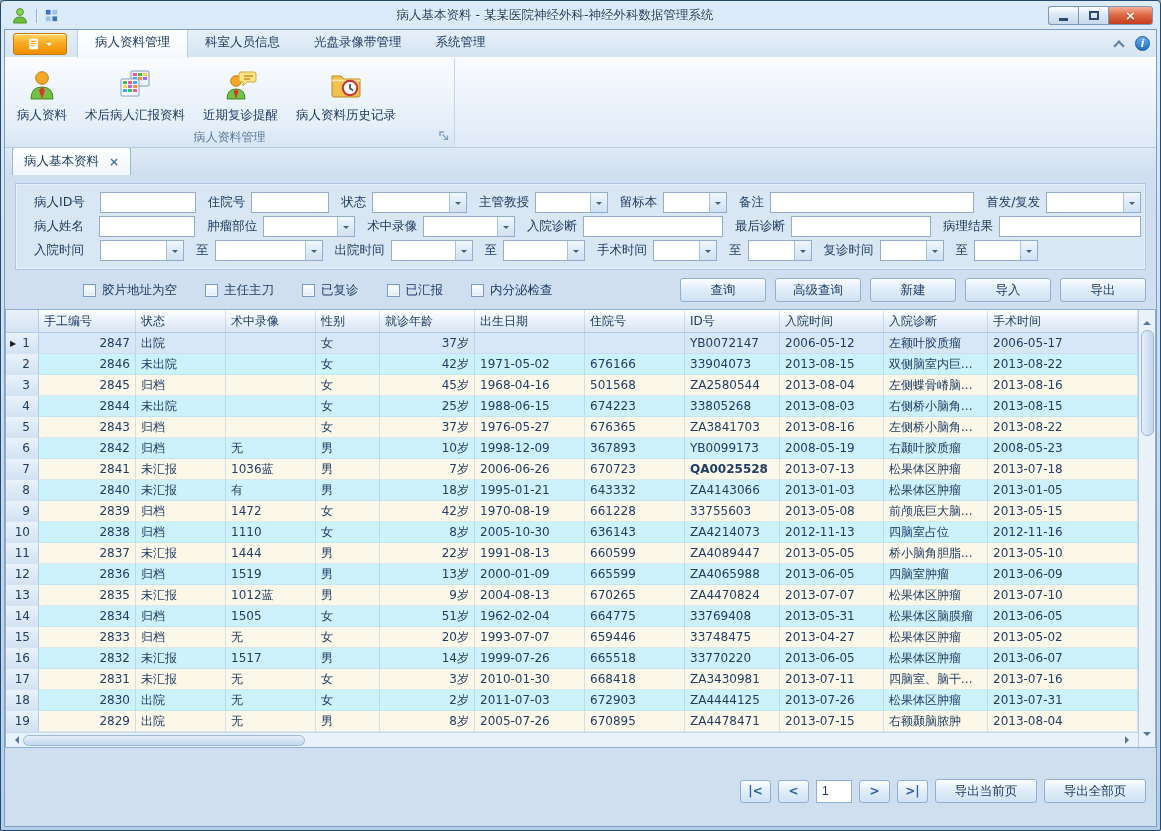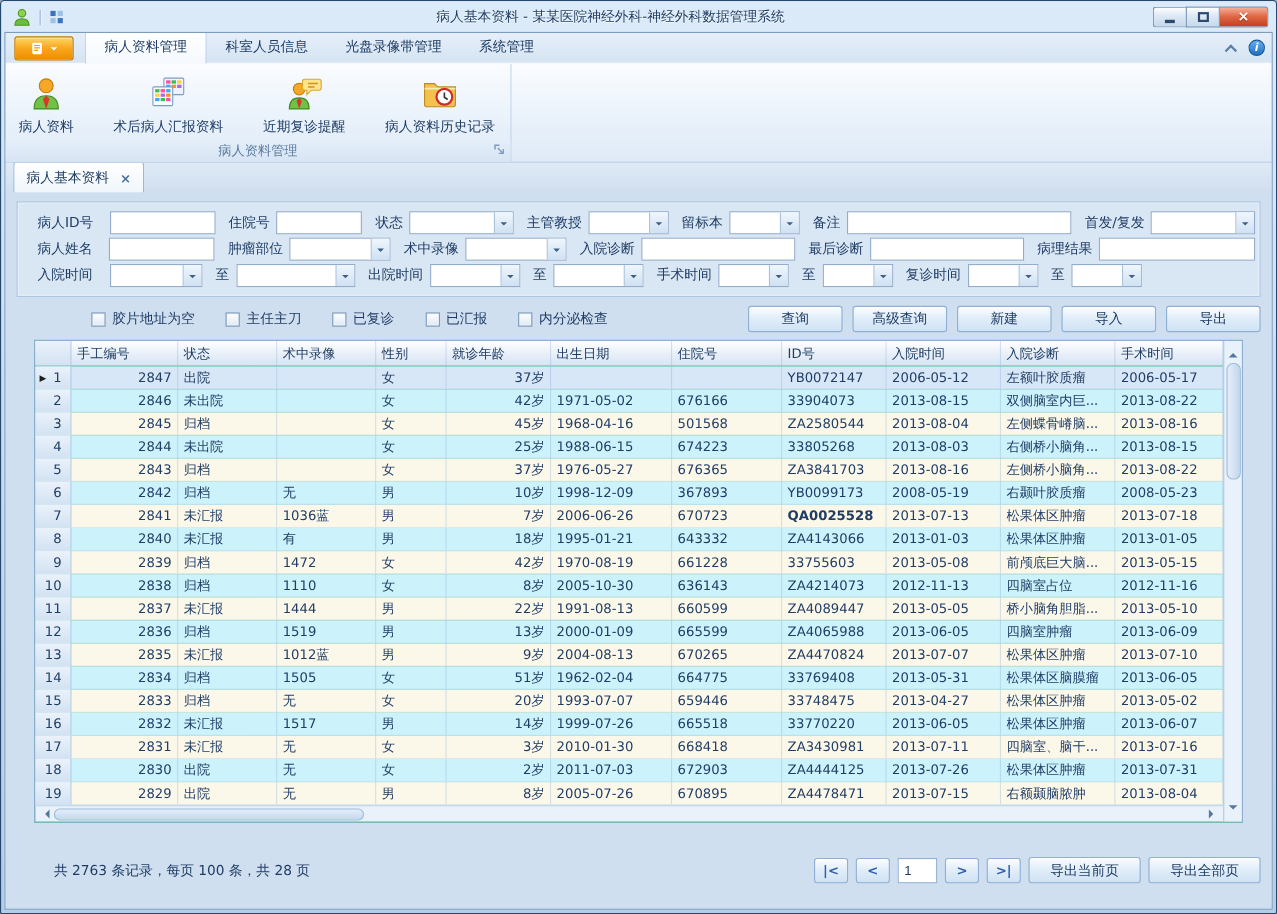"病人资料" .rbuttons { gap: 20px -> 2px }
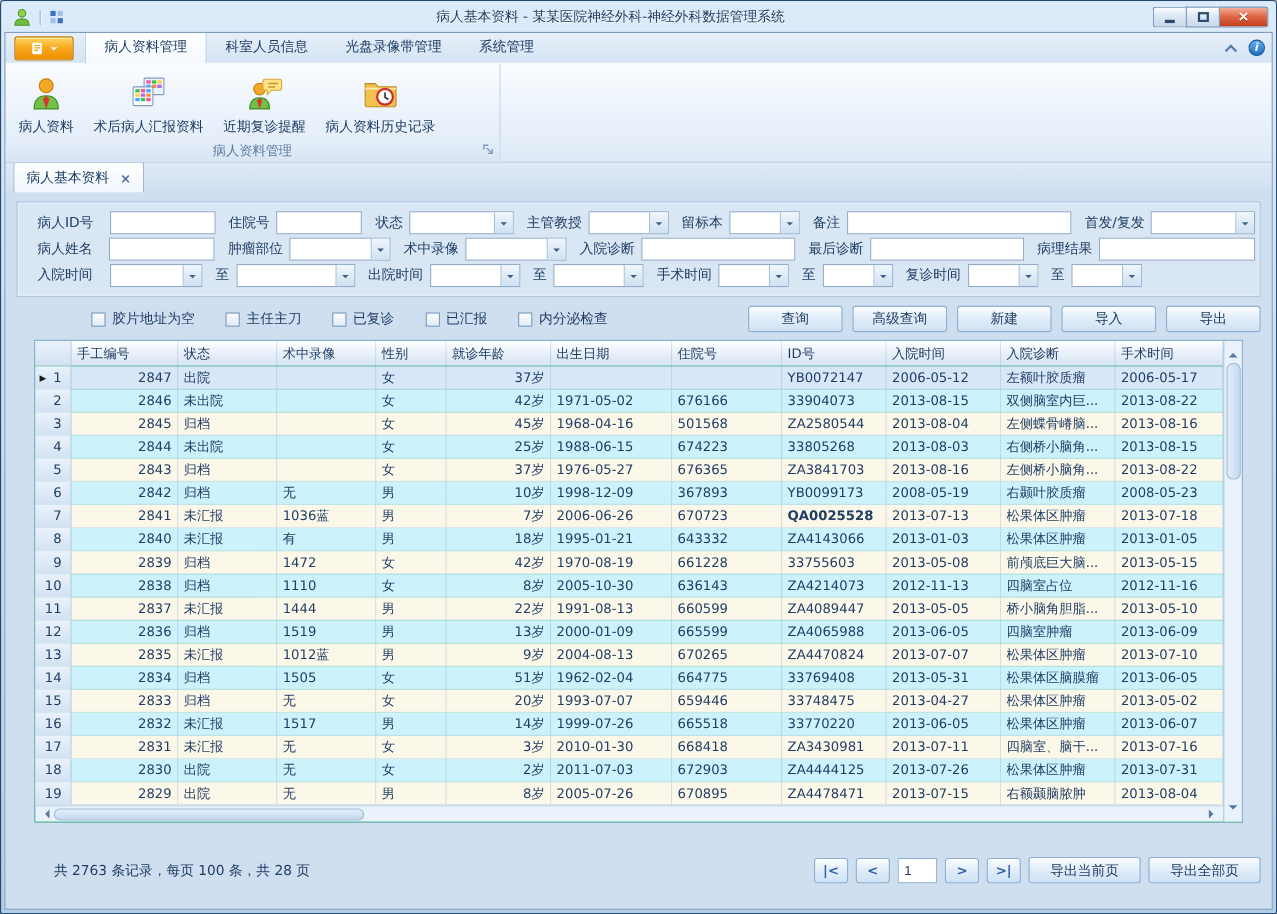"手工编号" .grid { background: #22c55e -> #86efac; margin: 0 26px -> 0 0 }
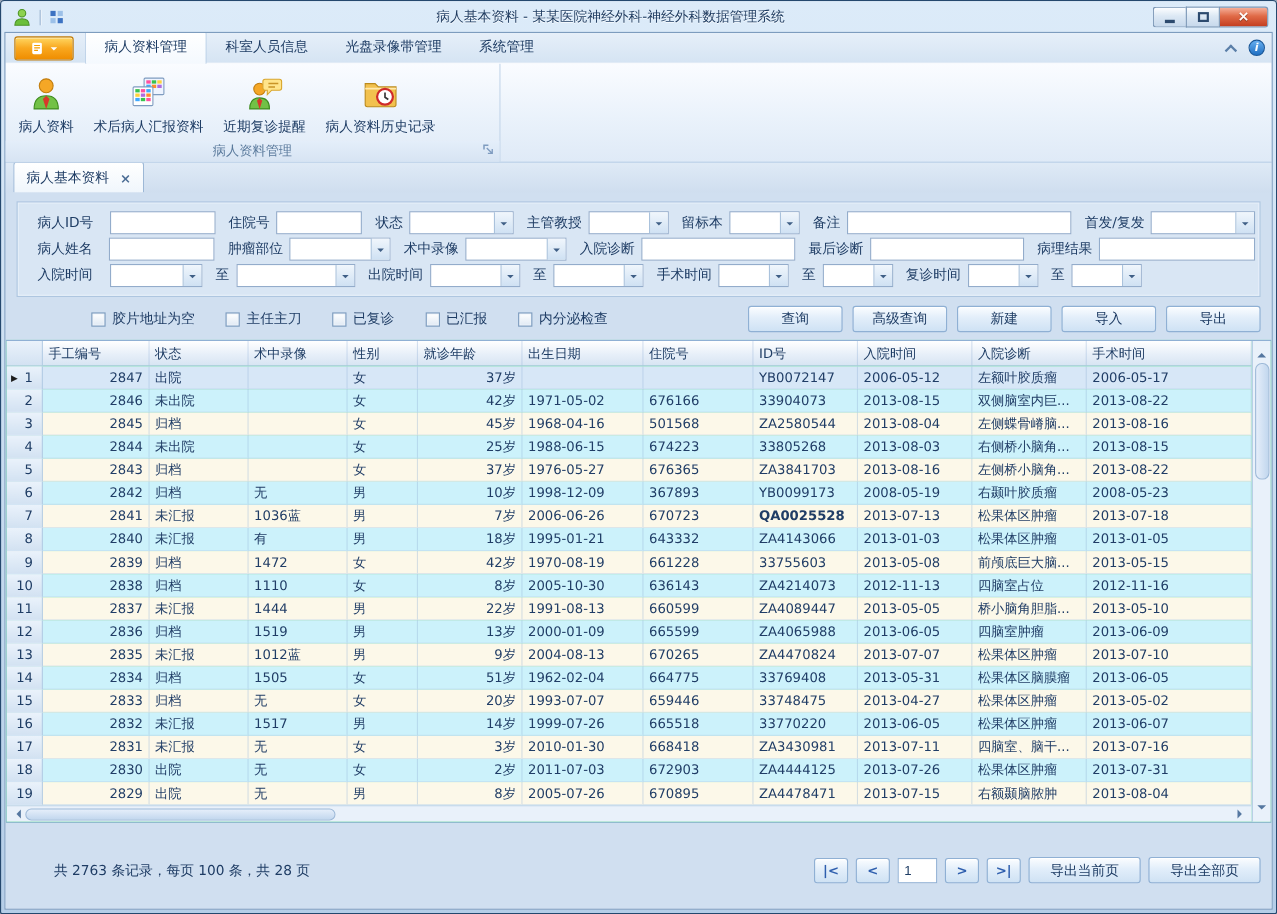"共 2763 条记录，每页 100 条，共" div.summary { html: <div>共 2763 条记录，每页 100 条，共 28 页</div> -> none }
